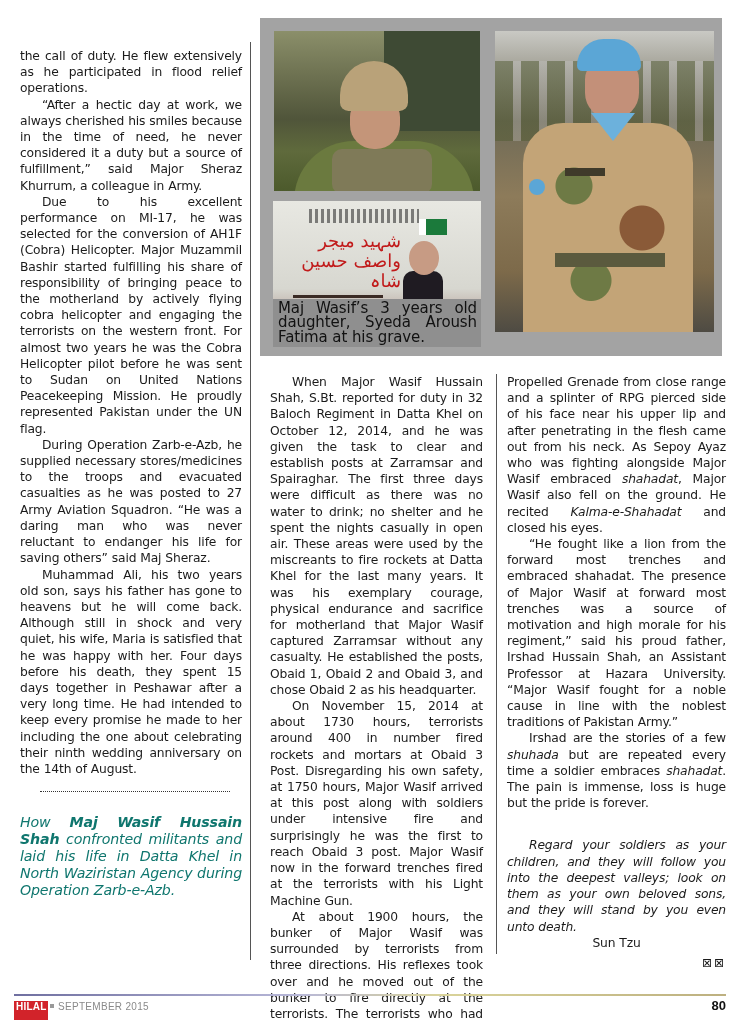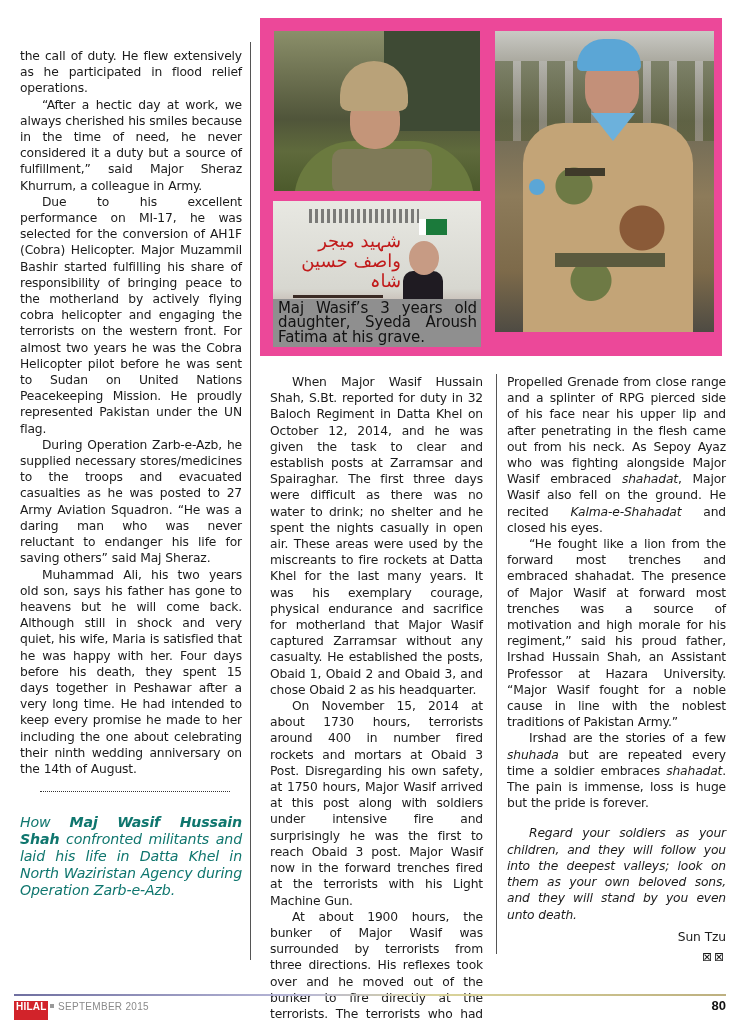"شہید میجر واصف حسین شاہ" #photo-panel { background: #ec4899 -> #a3a3a3 }
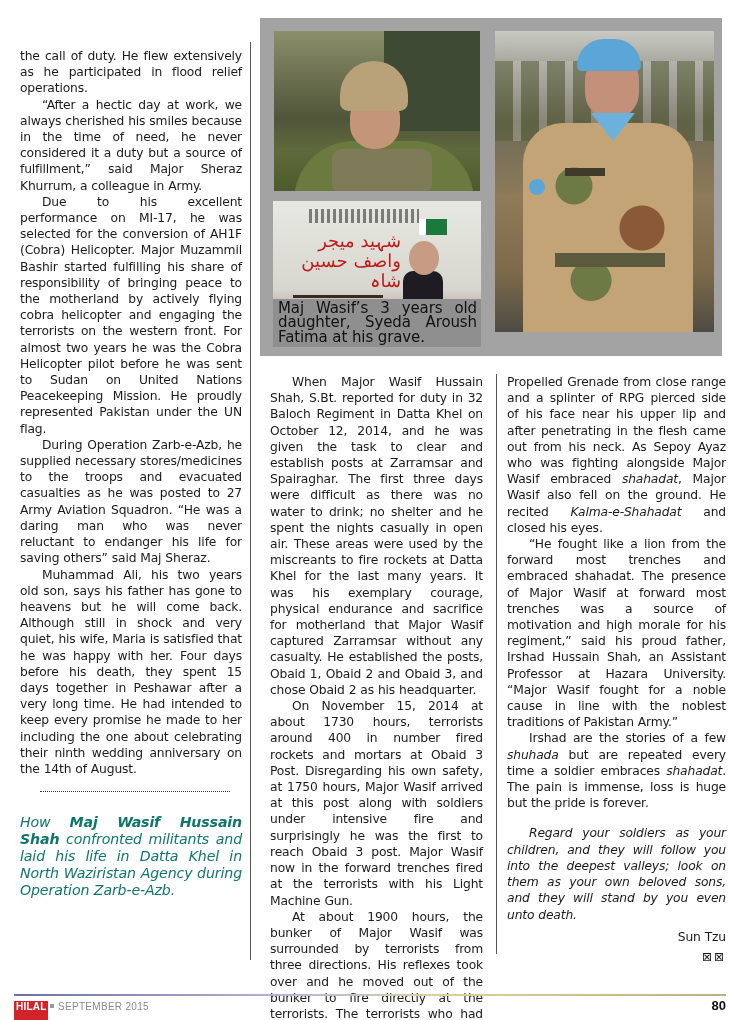"Regard your soldiers as your" .quote { margin-top: 14px -> 26px }
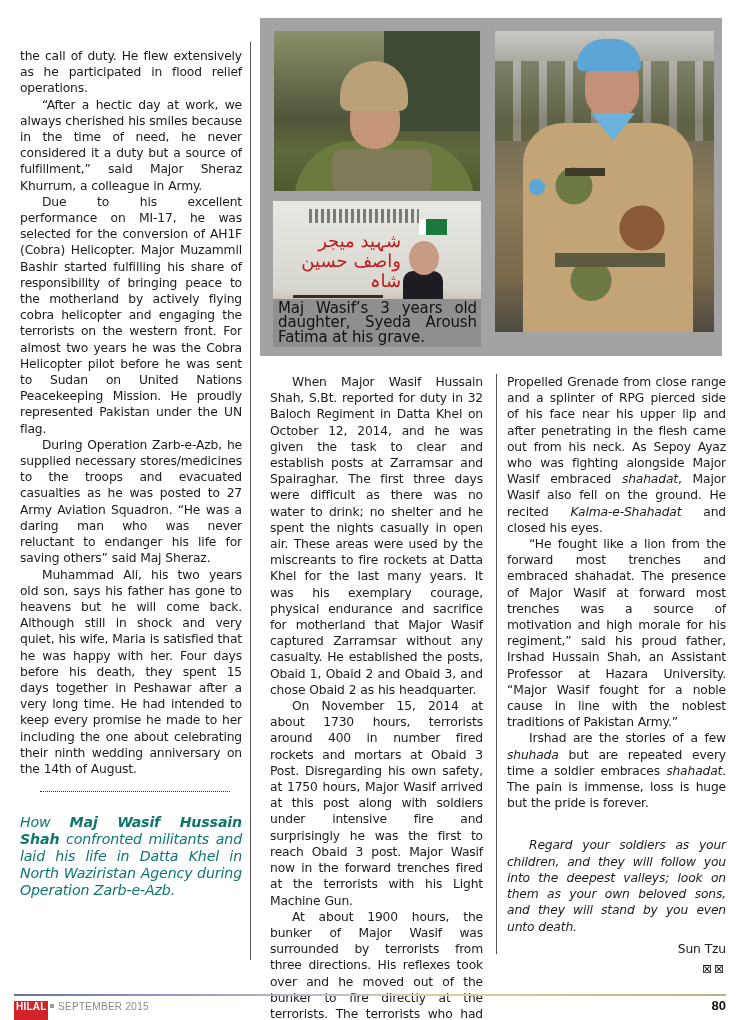"Sun Tzu" .quote-author { margin-top: 6px -> 0; text-align: right -> center }
